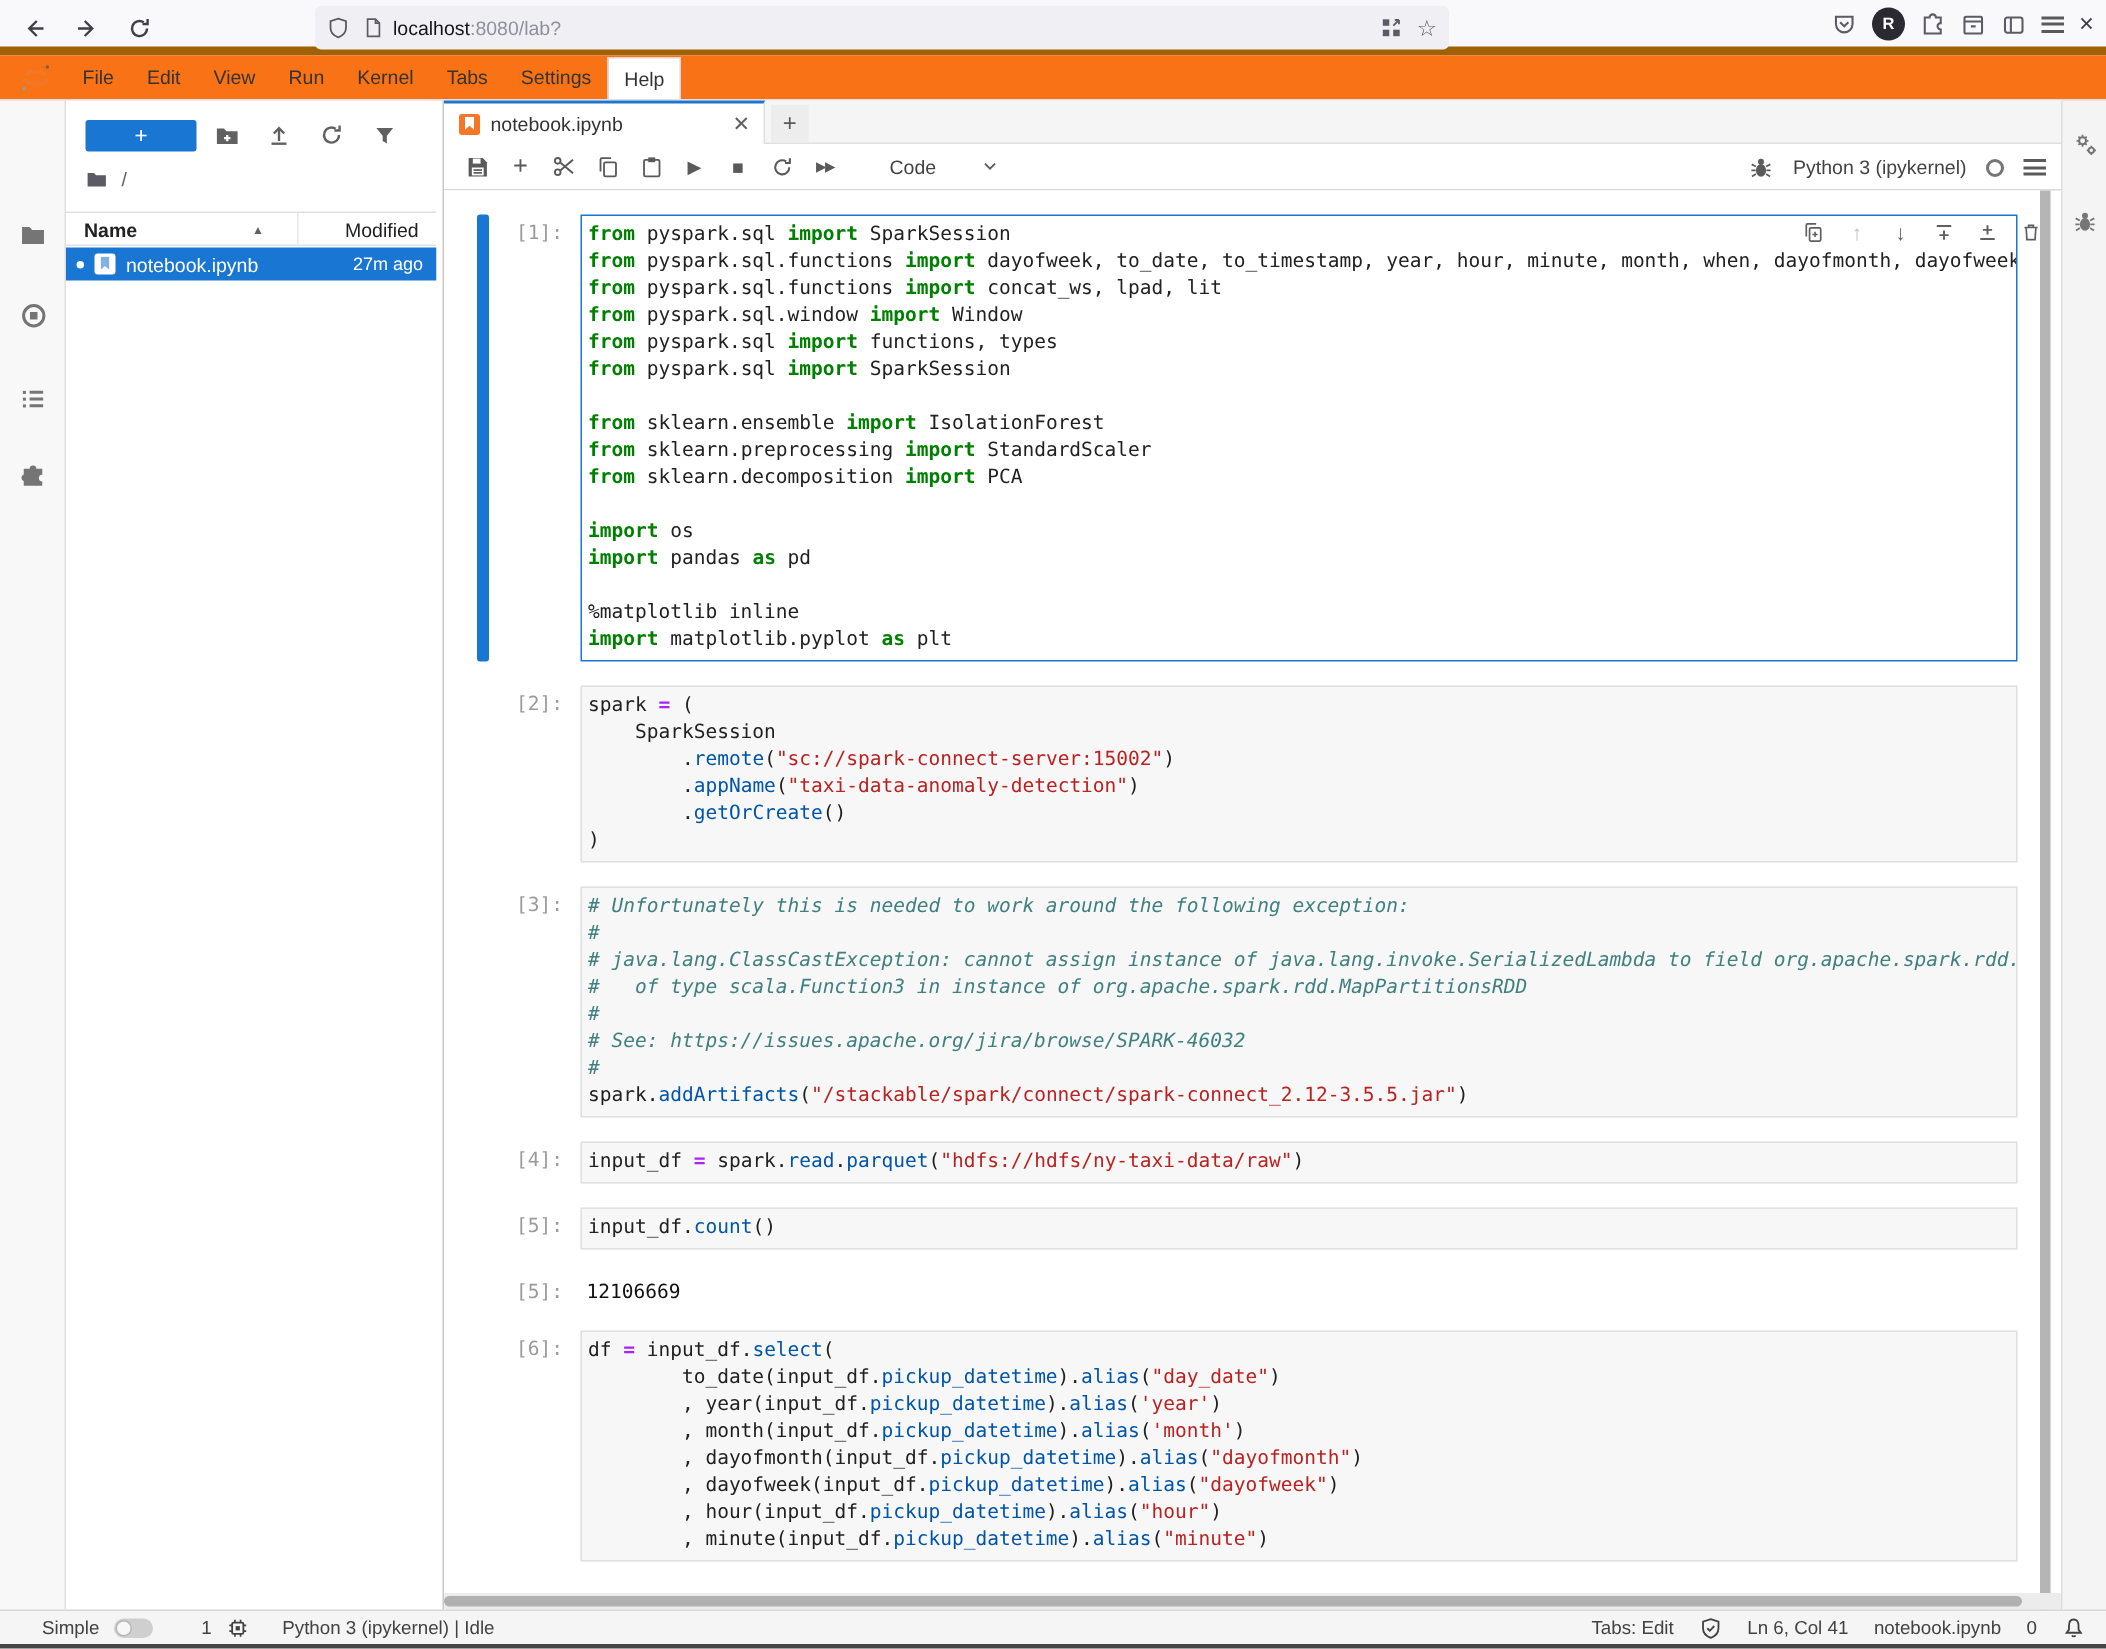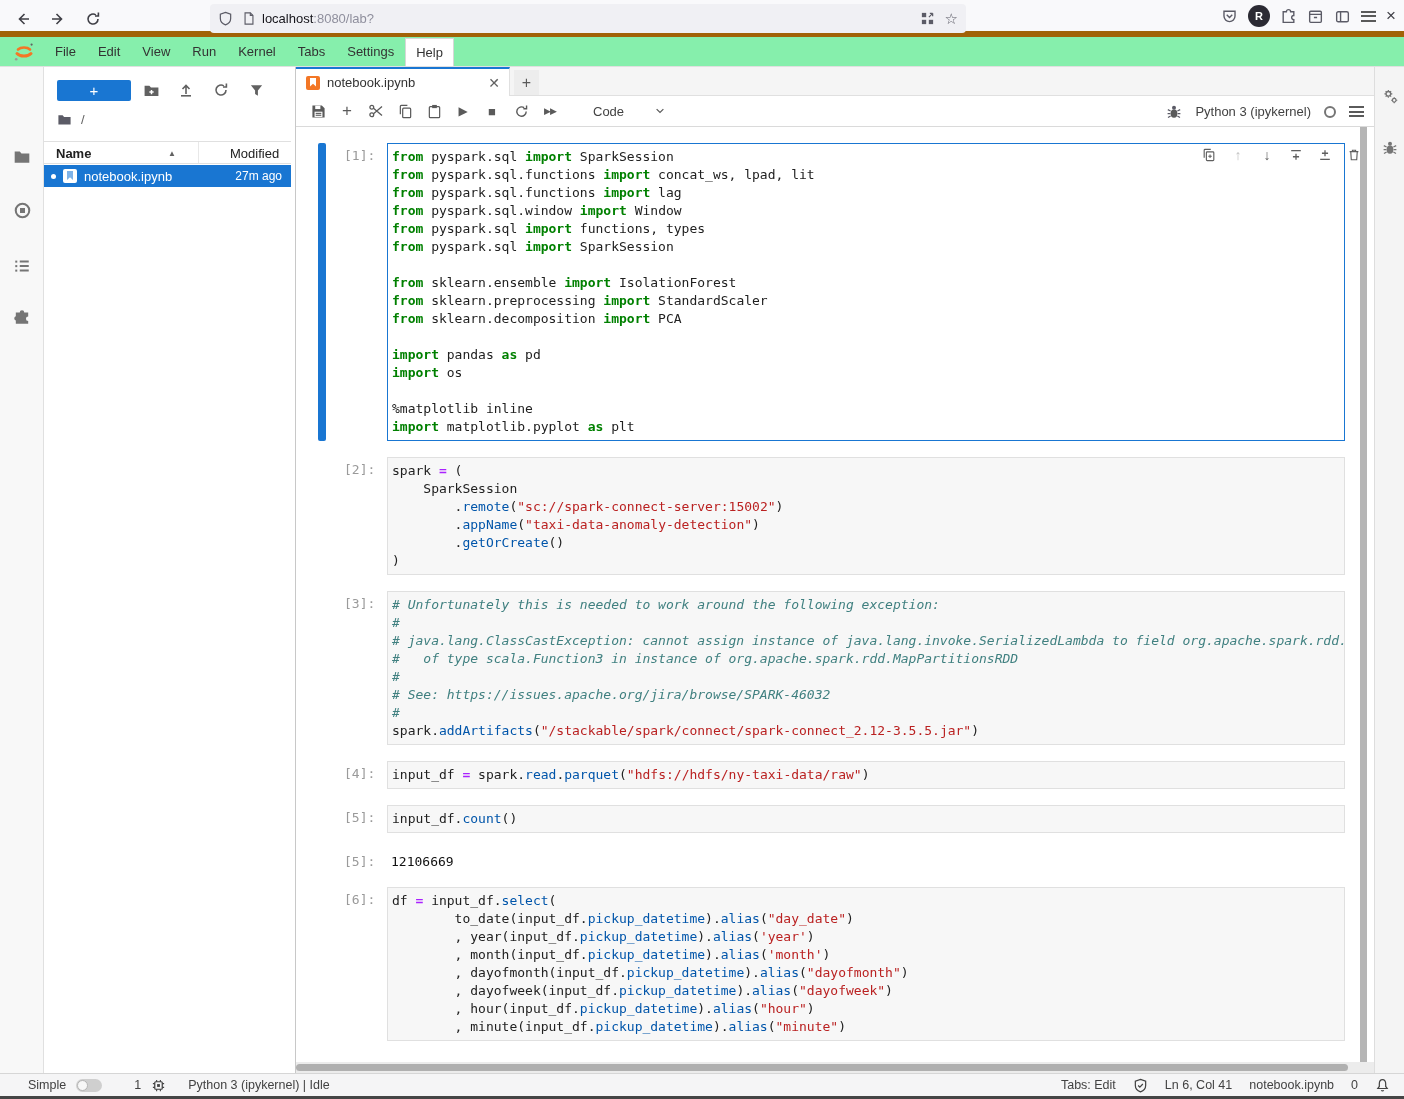"File" #menubar { background: #86efac -> #f97316 }
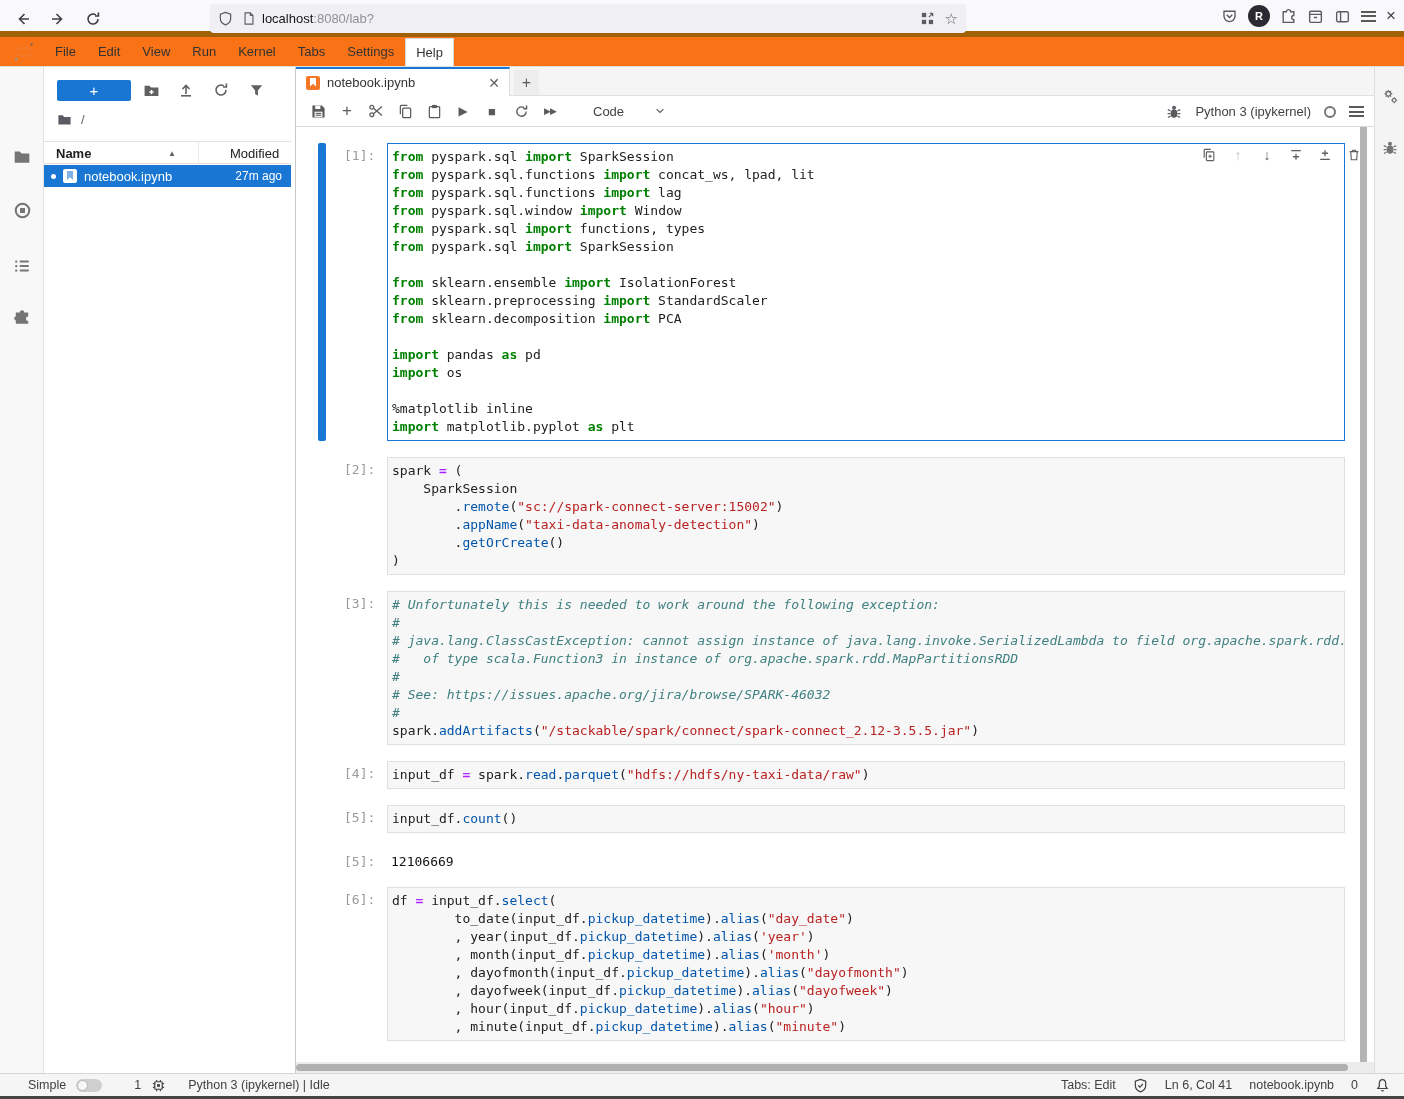"from pyspark.sql.functions import dayofweek," div.cl { html: none -> <div><span>from</span><span> pyspark.sql.functions </span><span>import</span><span> dayofweek, to_date, to_timestamp, year, hour, minute, month, when, dayofmonth, dayofweek</span></div> }
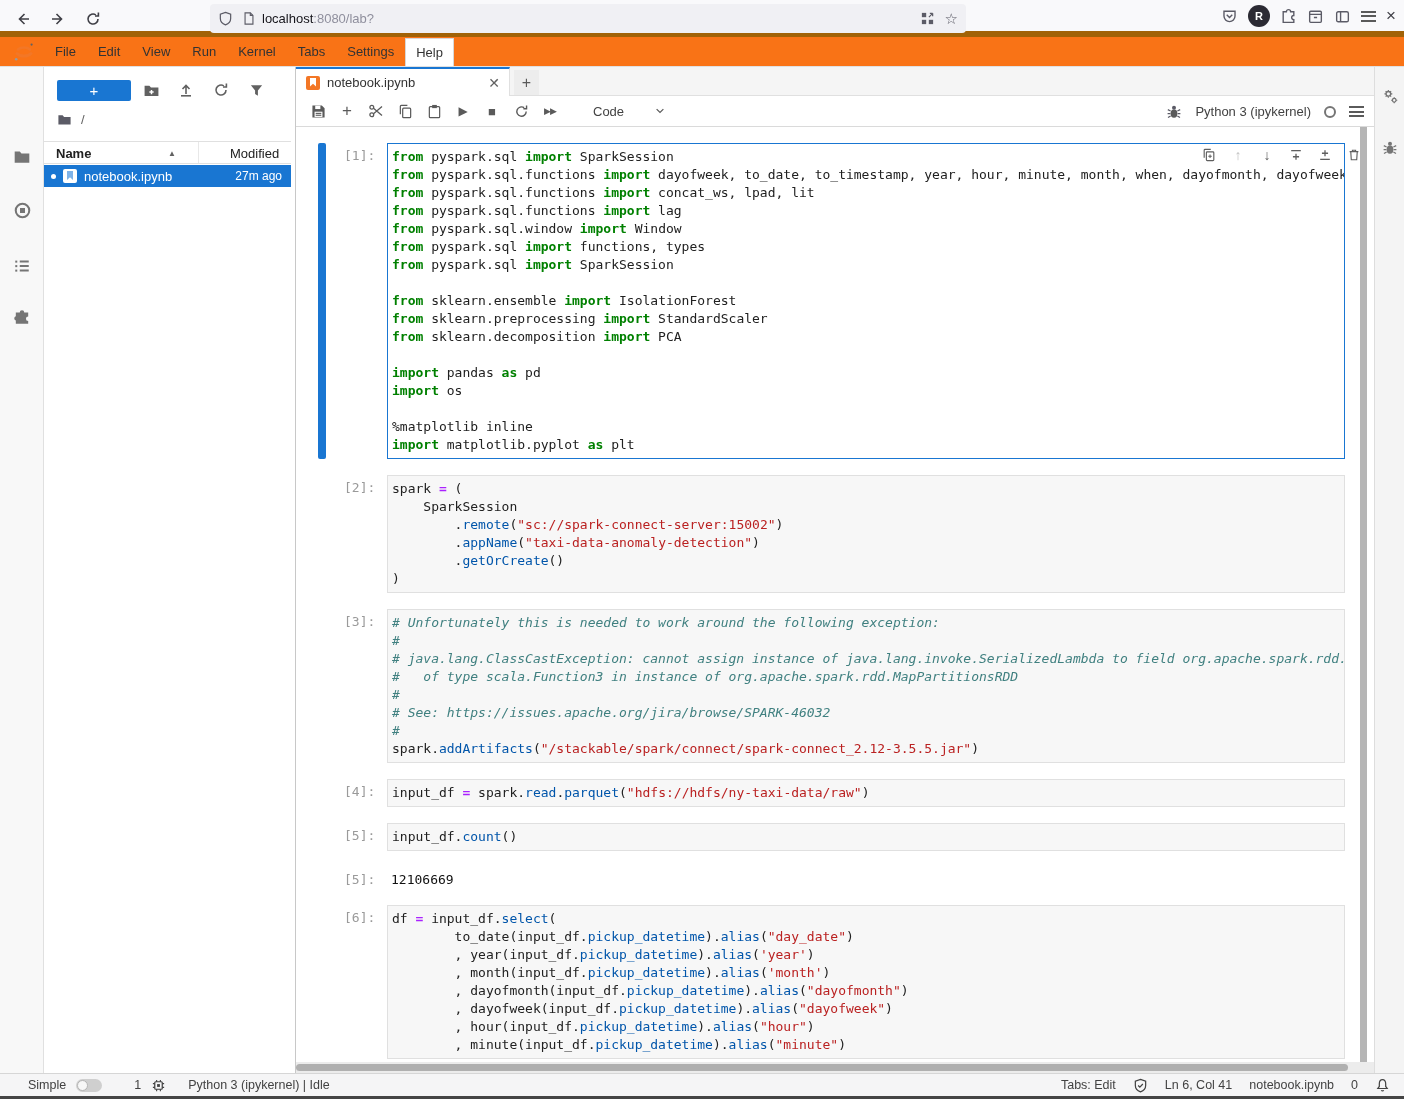"from pyspark.sql.functions import lag" div.cl { html: <div><span>from</span><span> pyspark.sql.functions </span><span>import</span><span> lag</span></div> -> none }
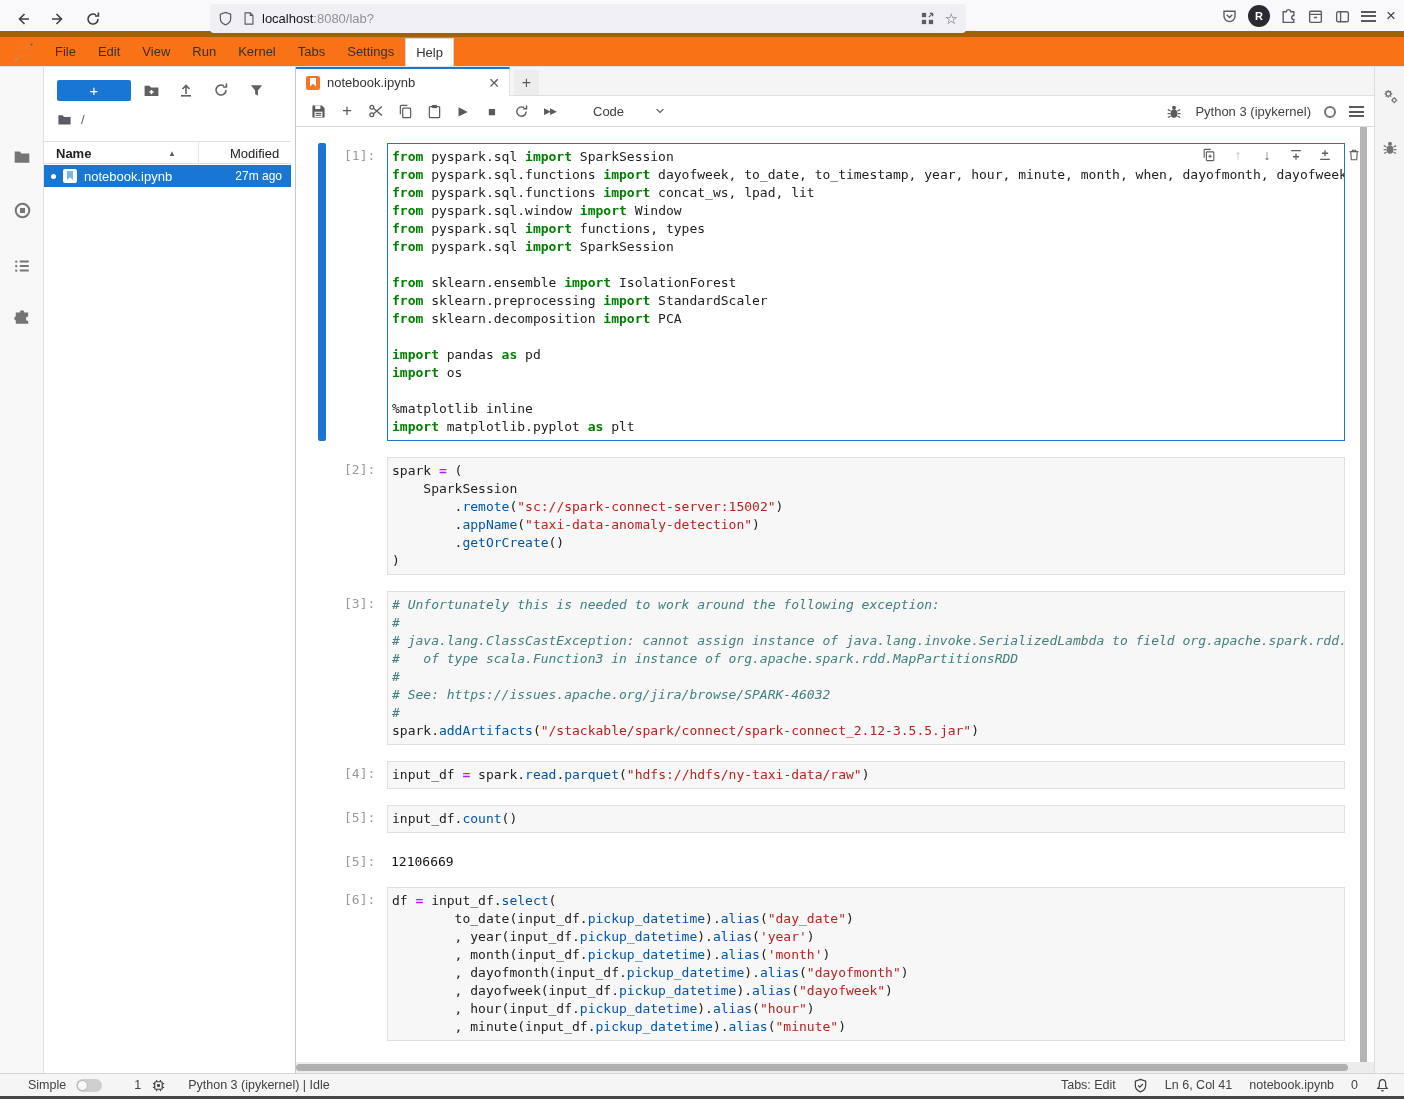"import pandas as pd" div.cl { order: before "import os" -> after "import os" }
